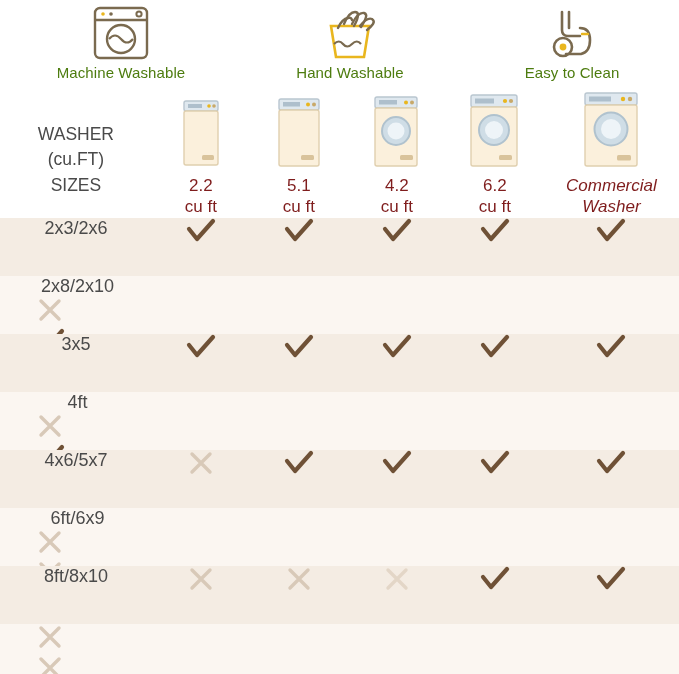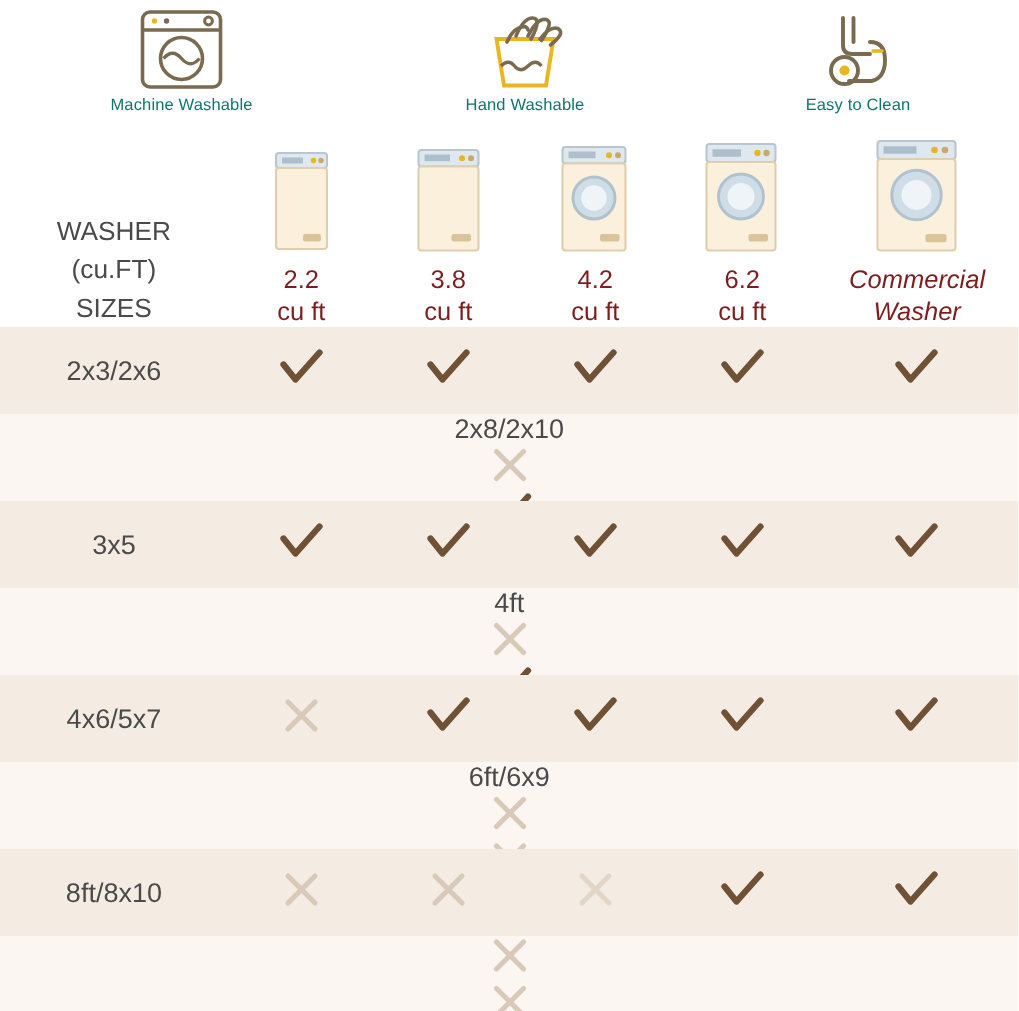"Machine Washable" .top-icon-cell .cap { color: #0f766e -> #4d7c0f; font-size: 11px -> 15px }
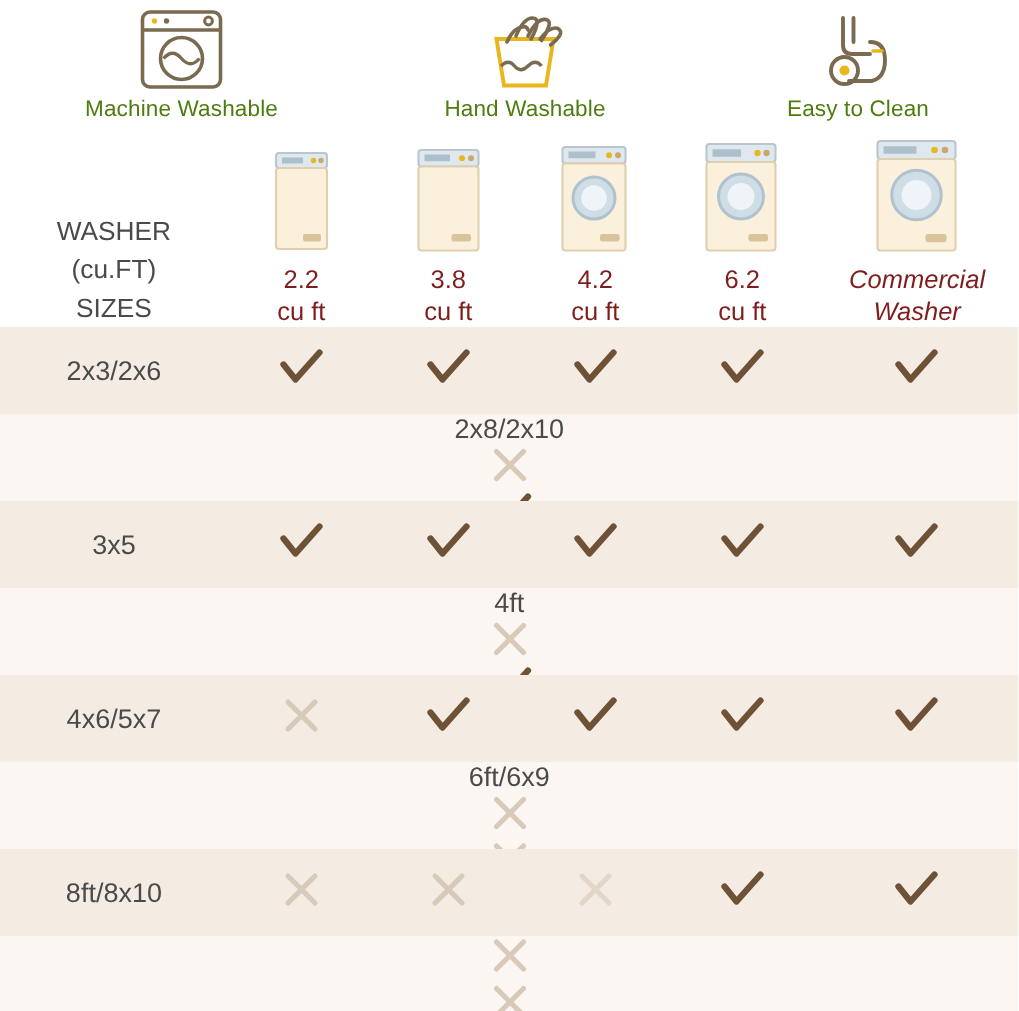"WASHER" .hdr-row { align-items: flex-end -> center }
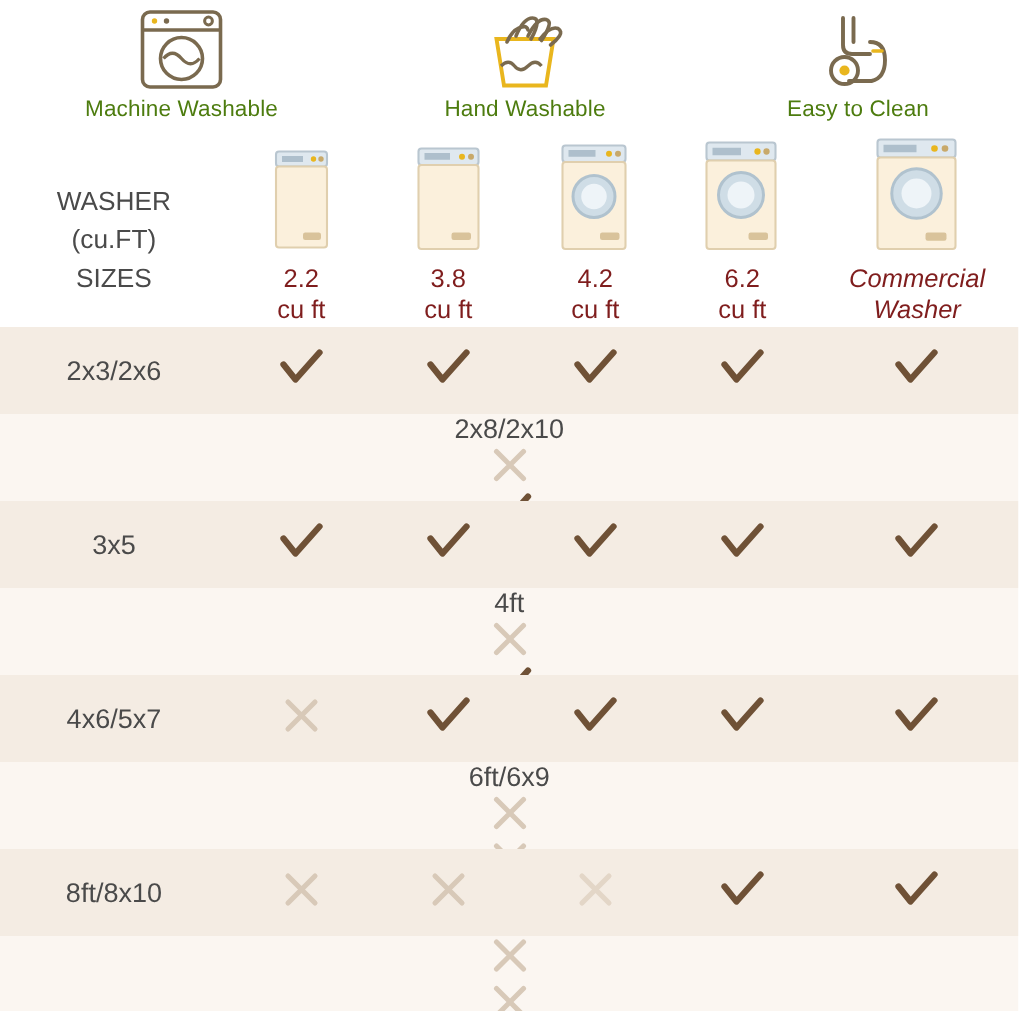"3.8" div { text: 3.8 -> 5.1 }
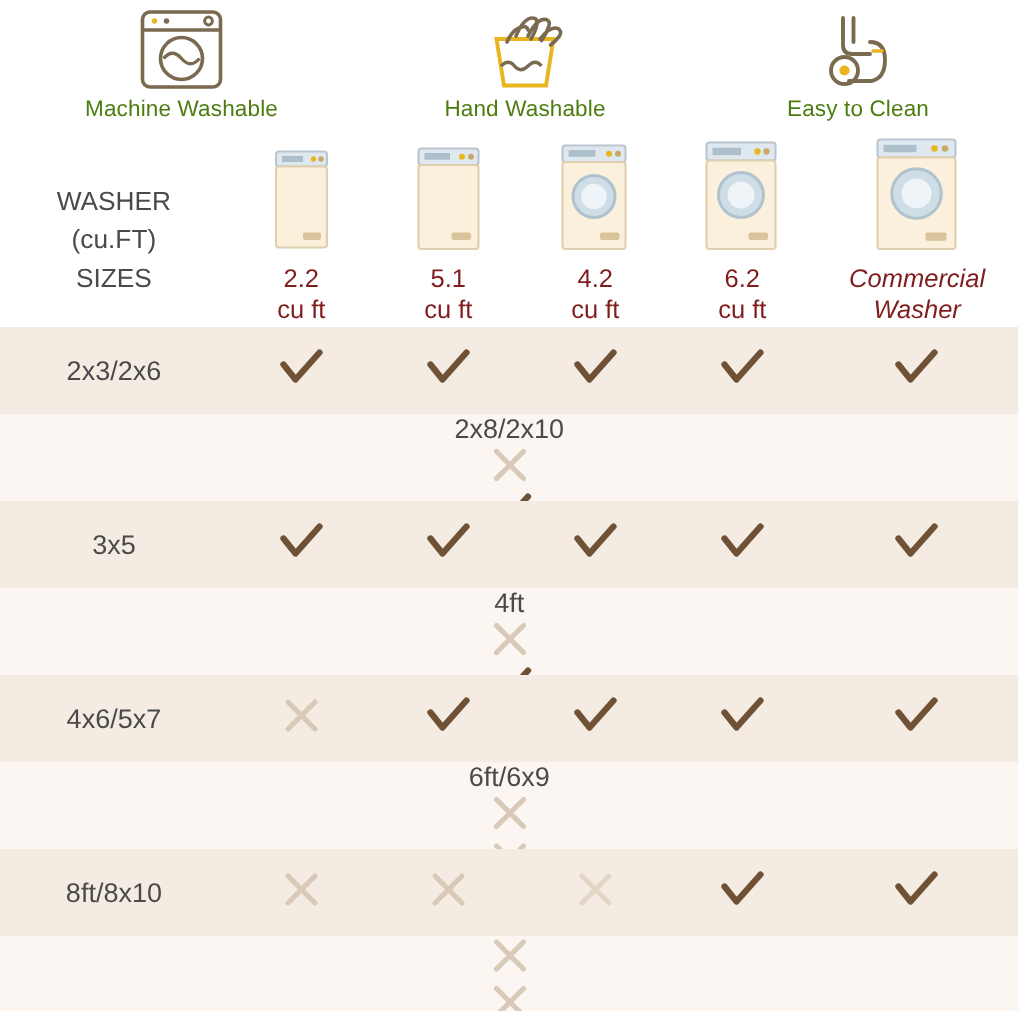"2x3/2x6" .row { align-items: center -> none }
